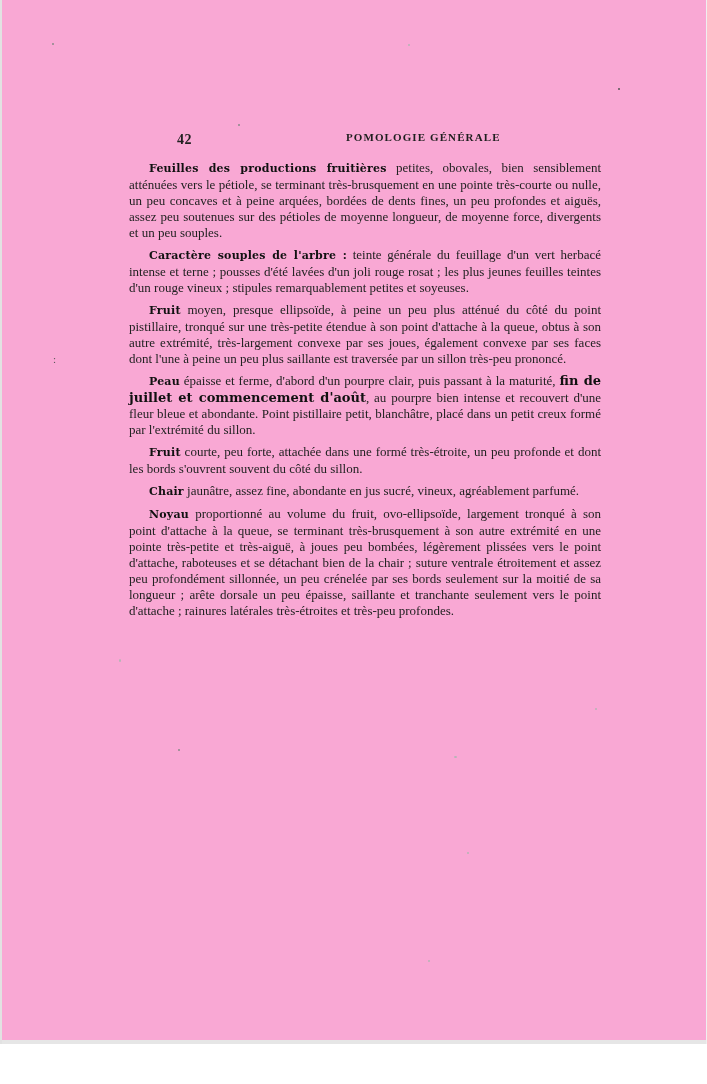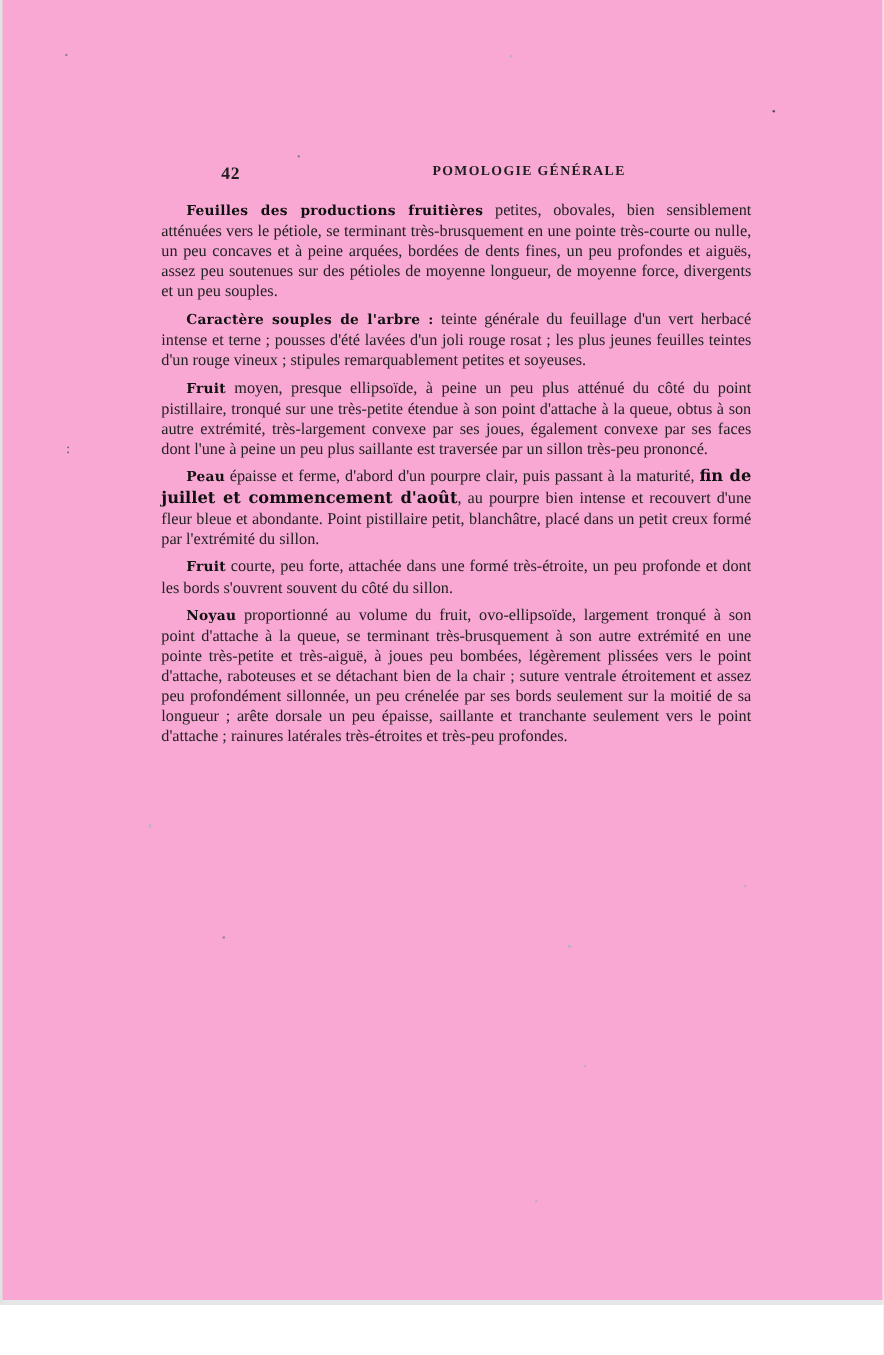"Chair jaunâtre, assez fine, abondante" p { html: none -> <p><span>Chair</span> <span>jaunâtre, assez fine, abondante en jus sucré, vineux, agréablement parfumé.</span></p> }
